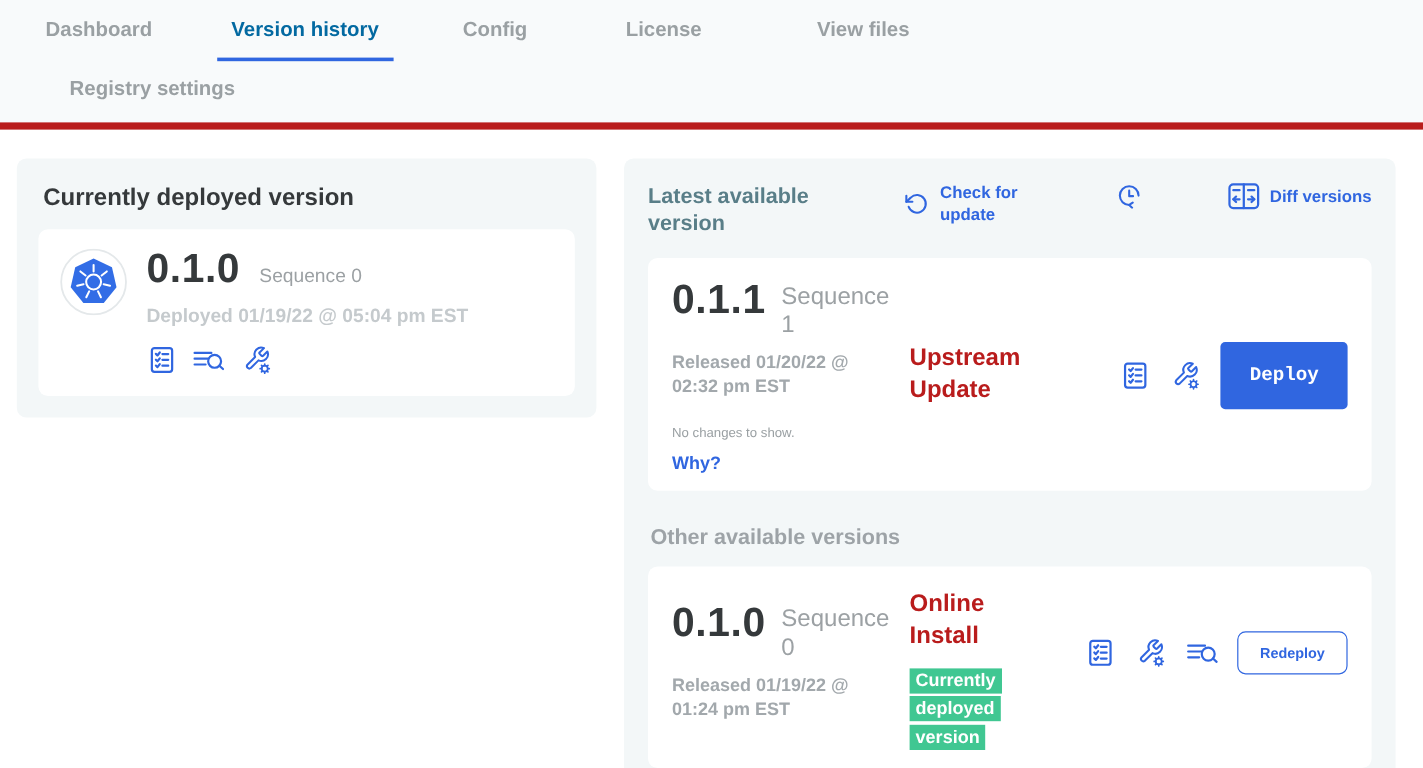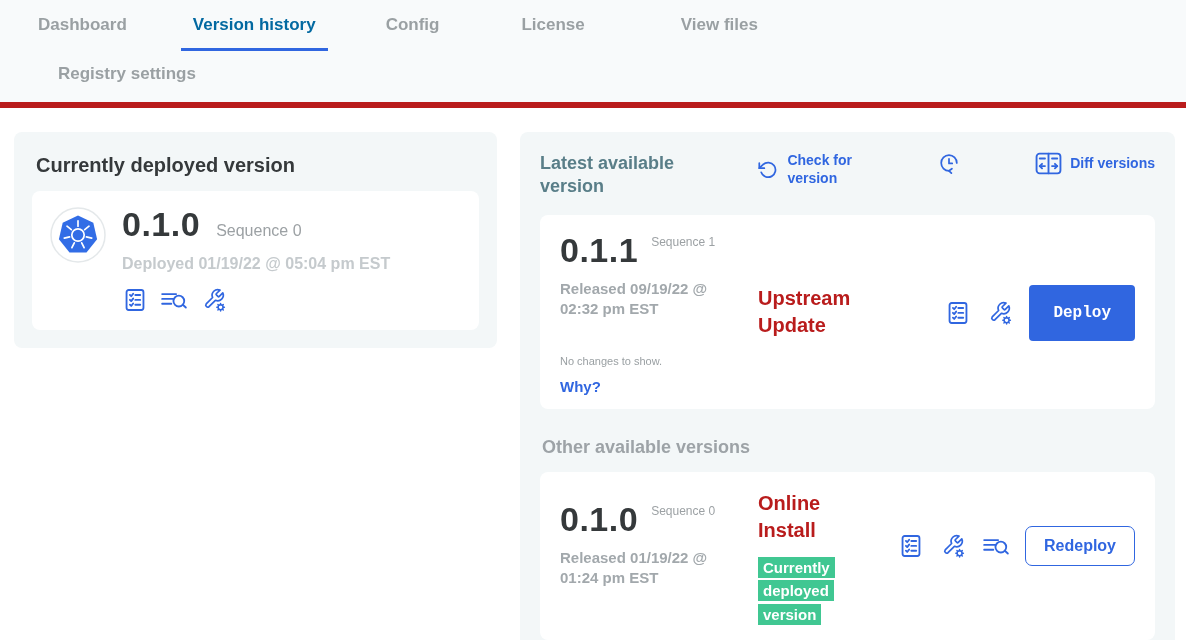"Check for version" span.action-label { text: version -> update }
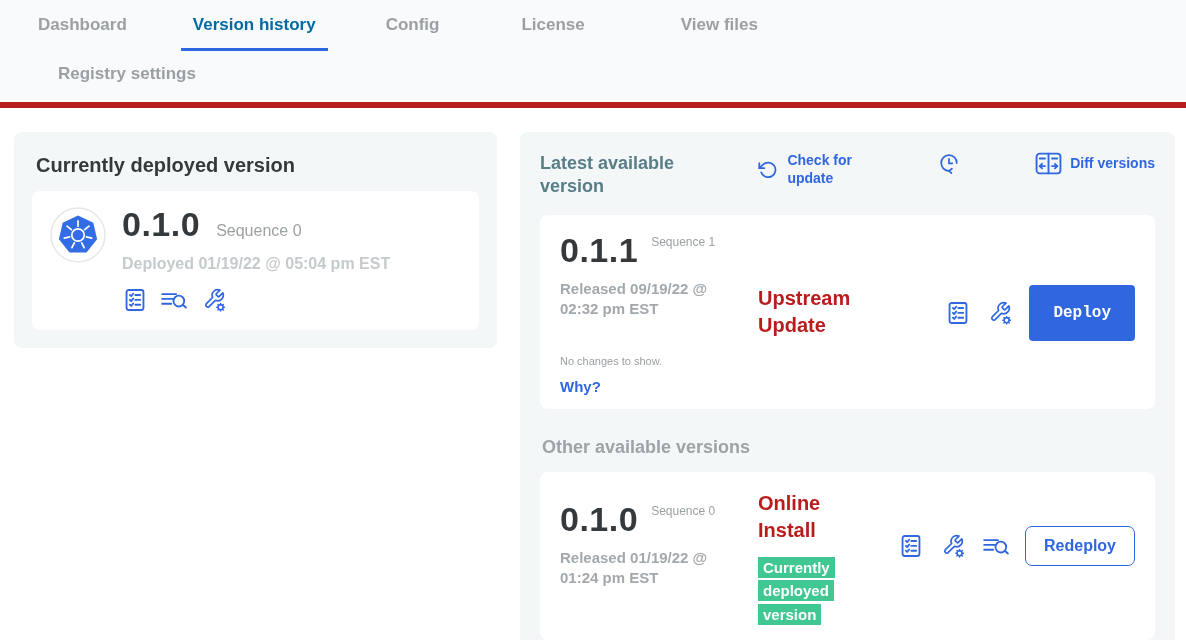"Sequence 1" .seq-wrap { font-size: 12px -> 20px }
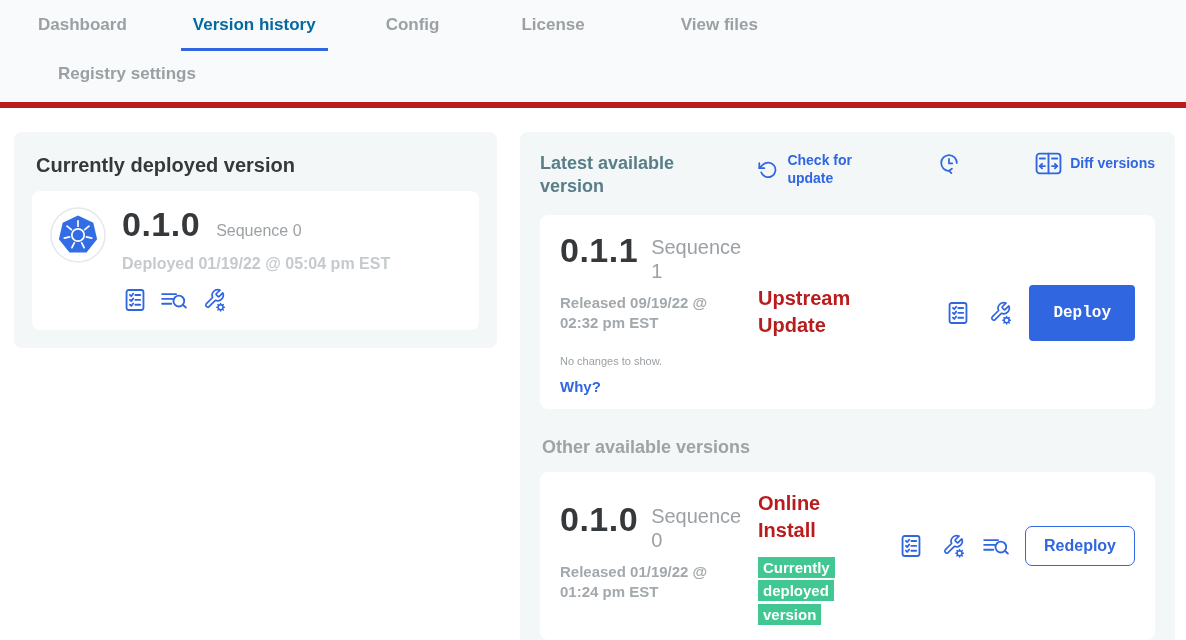"Released 09/19/22 @ 02:32 pm" div.released { text: 09/19/22 -> 01/20/22 }
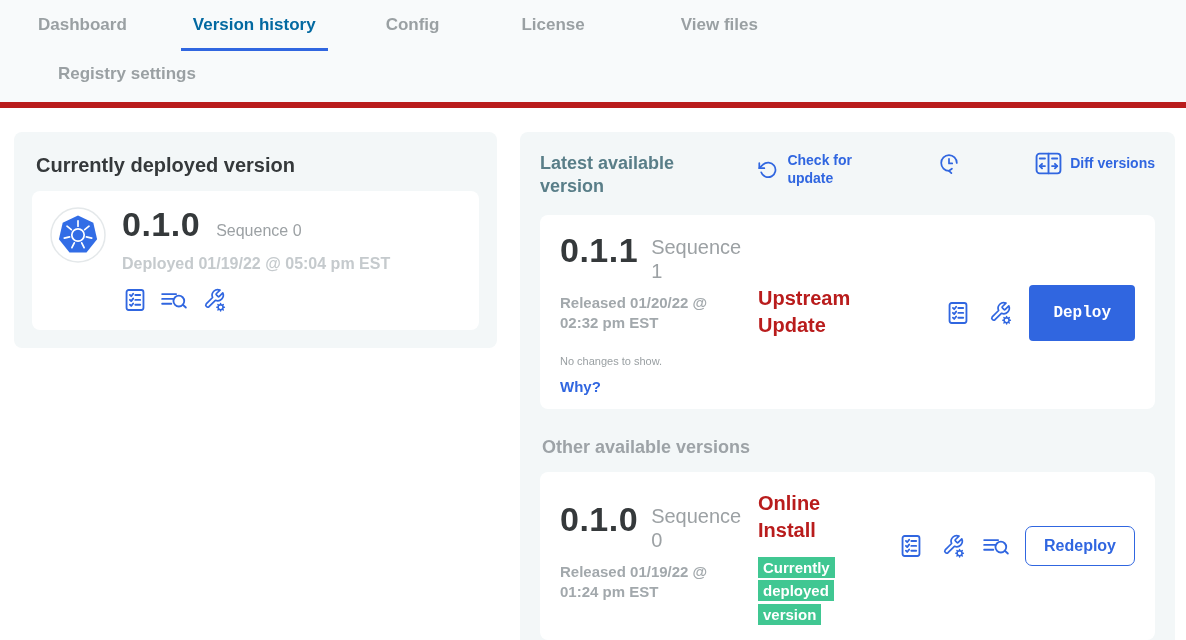"Redeploy" .btn-redeploy { font-size: 16px -> 12px }
